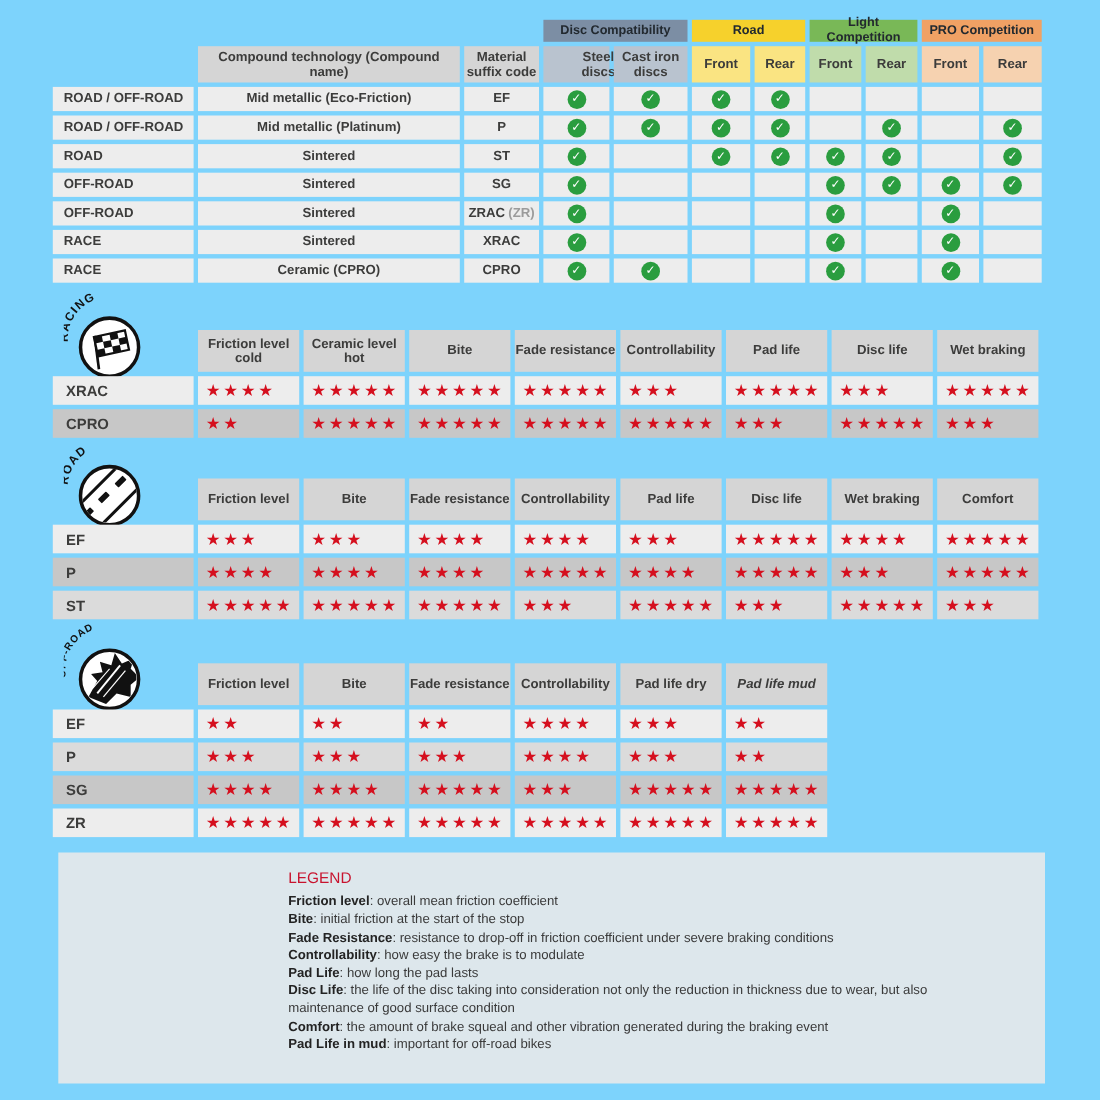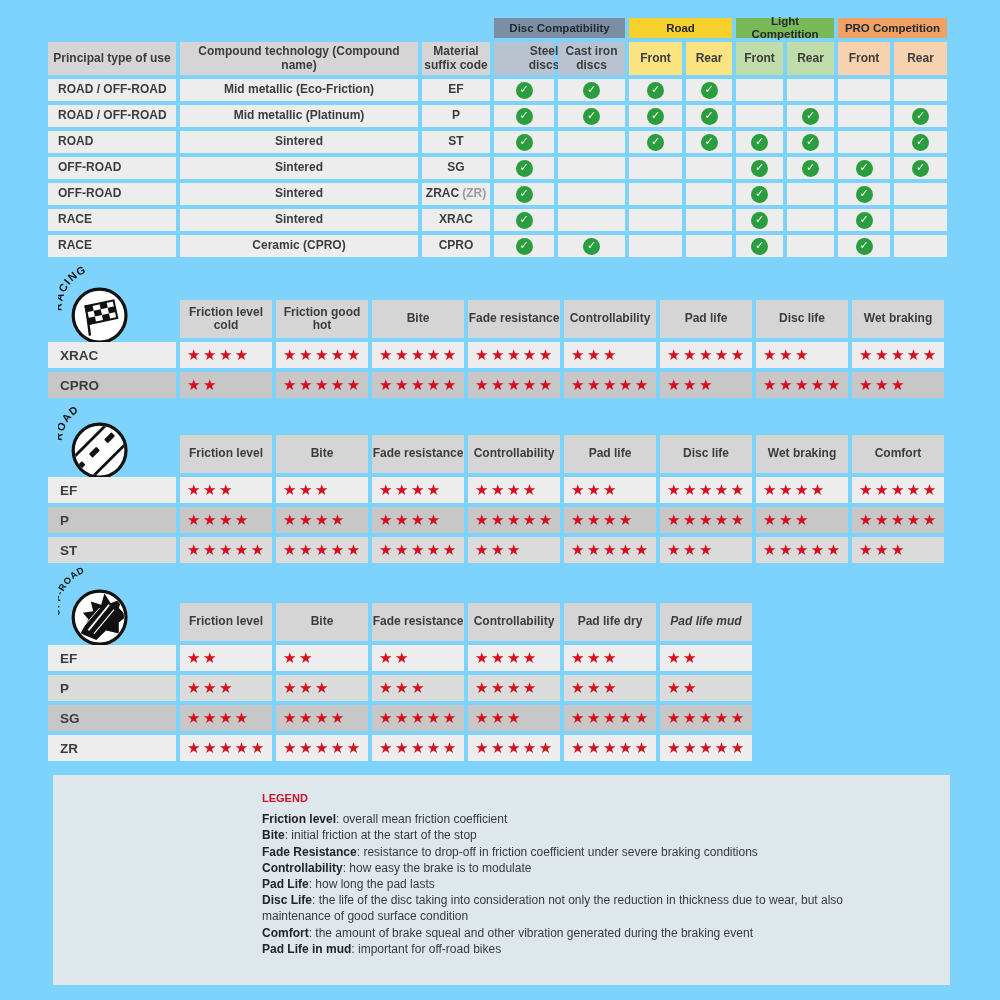"Principal type of use" div.cell { html: <div>Principal type of use</div> -> none }
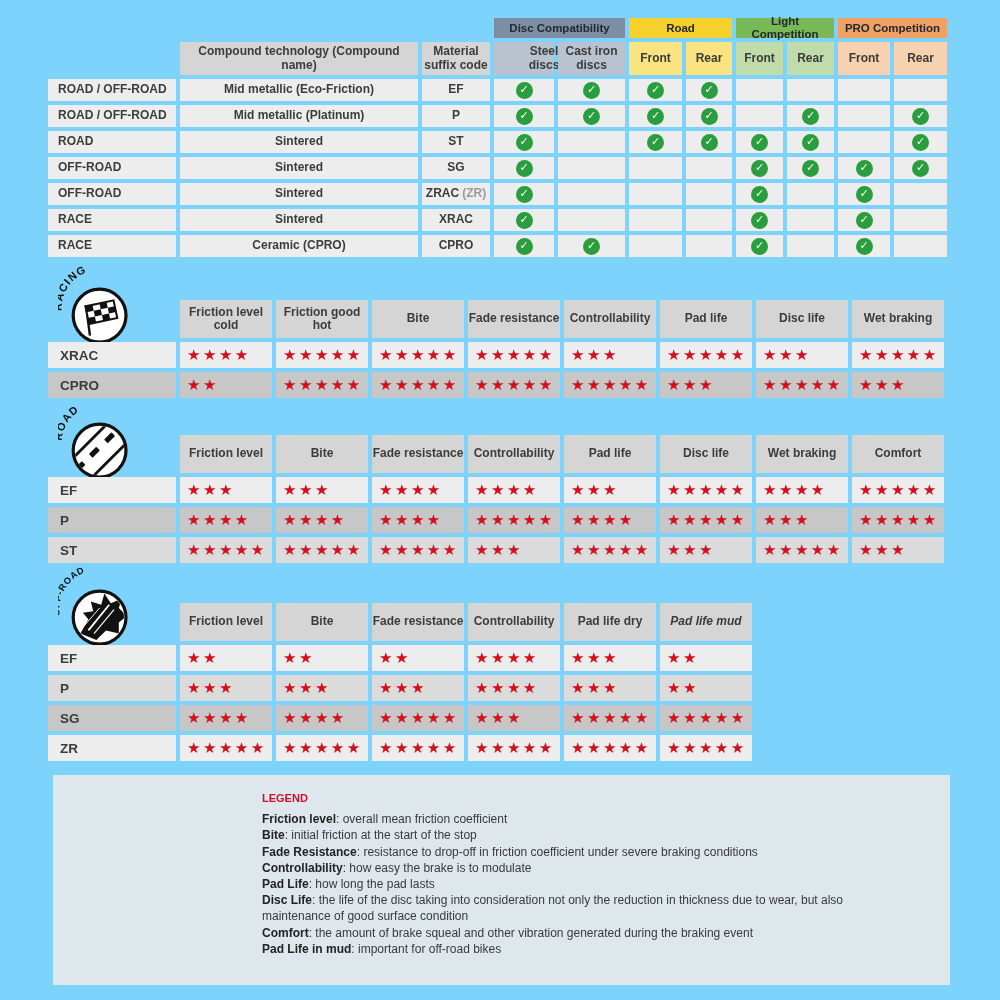"Friction good hot" div.cell { text: Friction good -> Ceramic level }
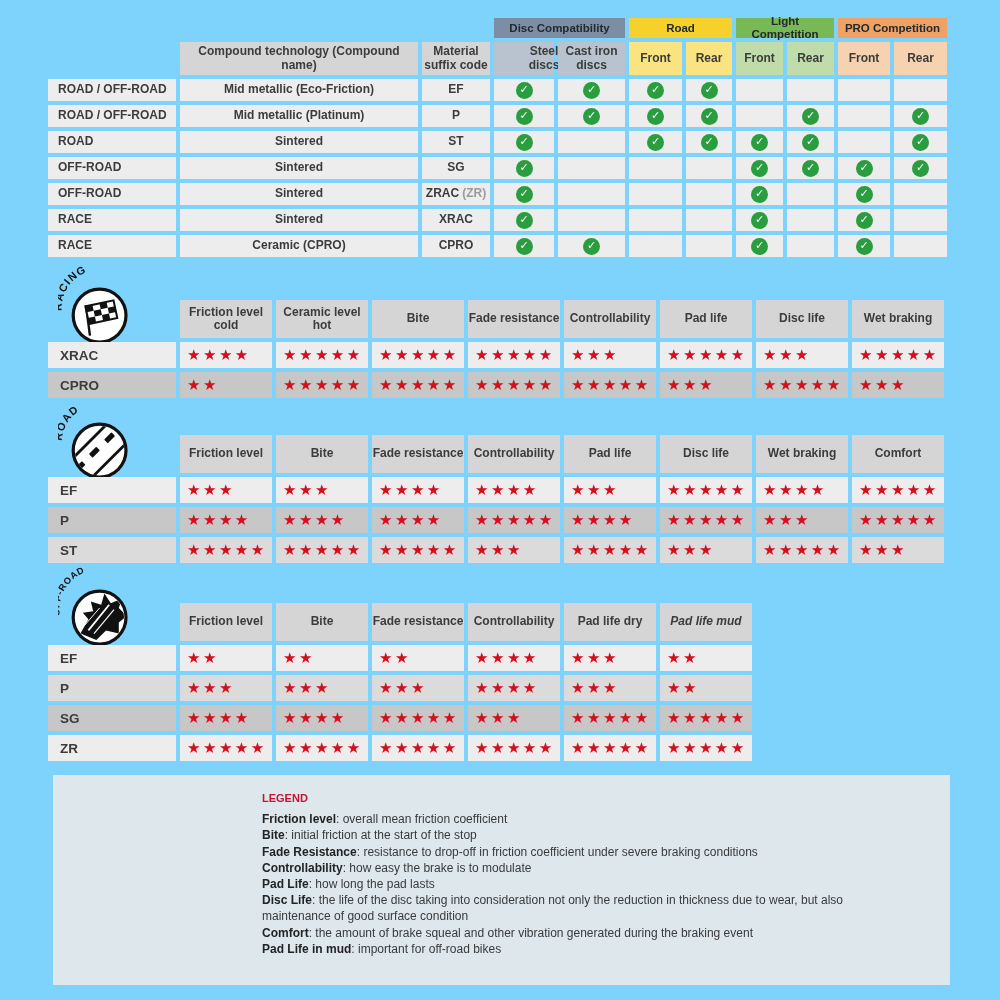"LEGEND" .legend-title { font-size: 11px -> 14px; font-weight: bold -> normal }
